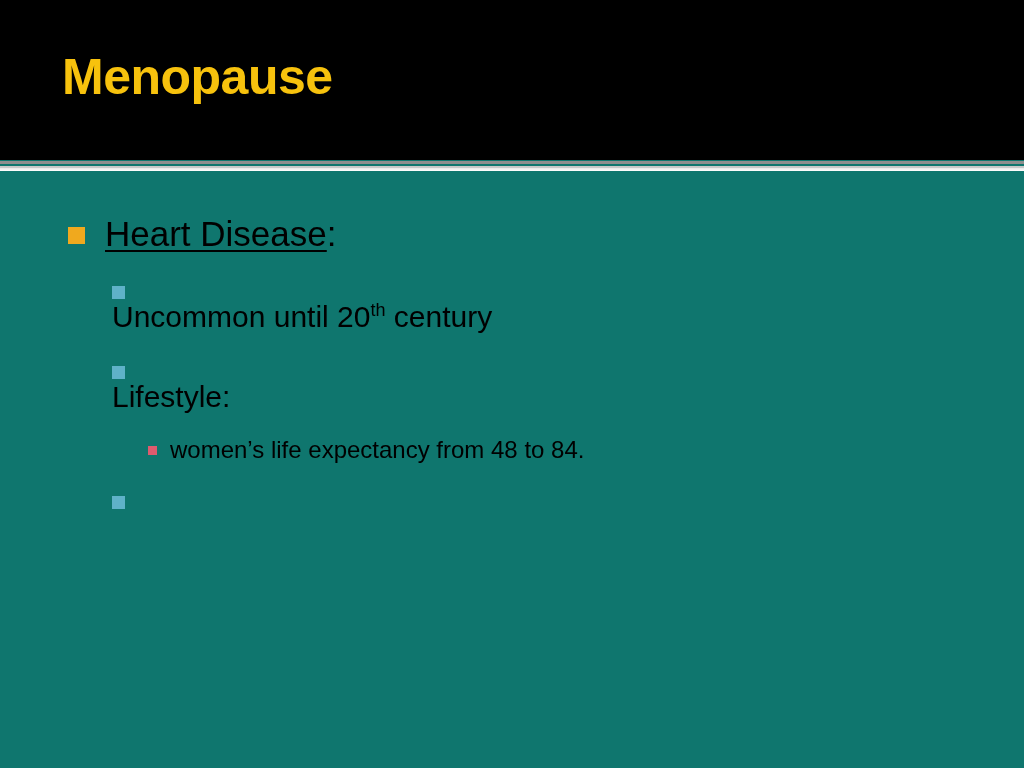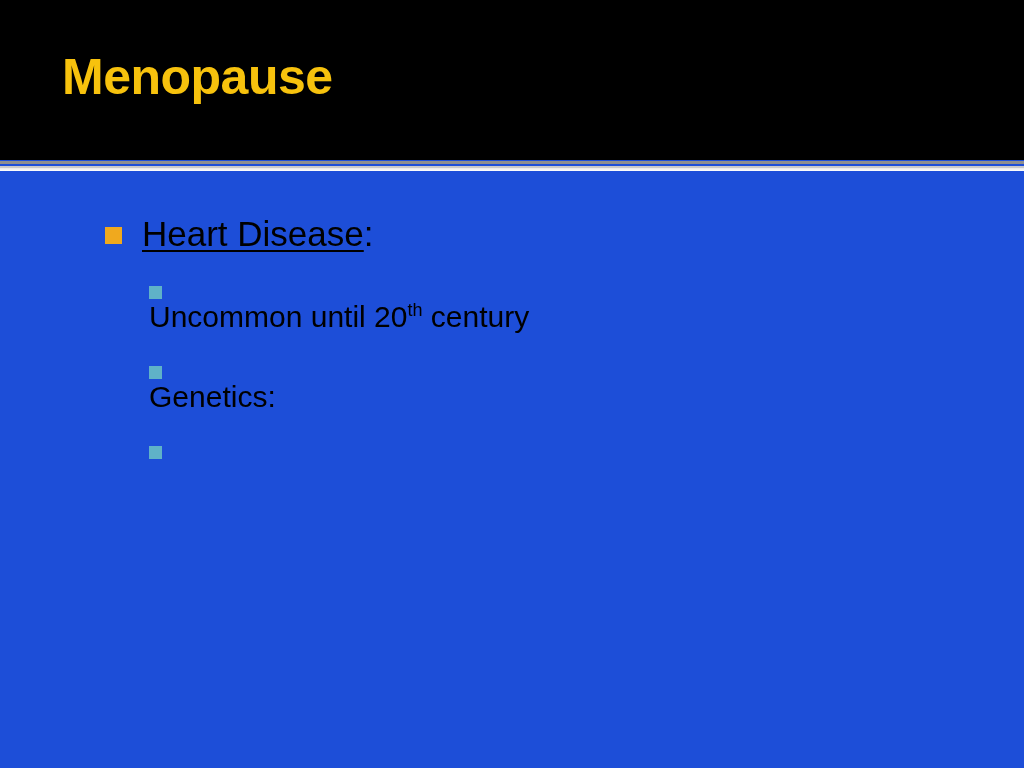"Menopause" .slide { background: #1d4ed8 -> #0f766e }
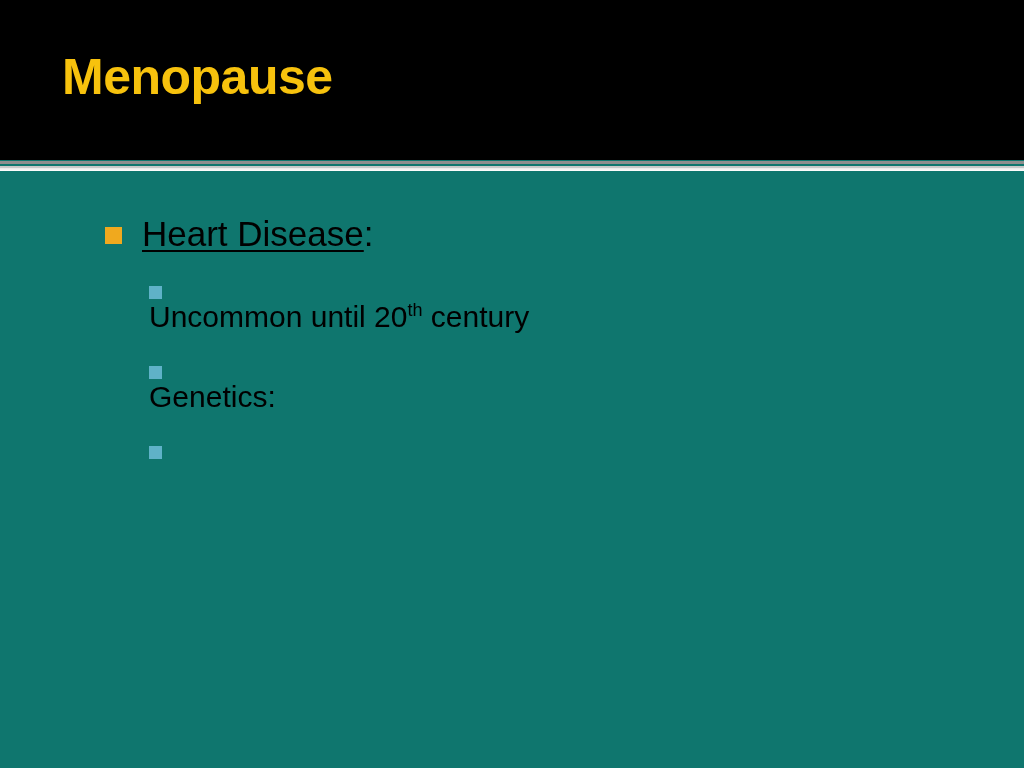"Heart Disease:" .body-area { margin-left: 37px -> none }
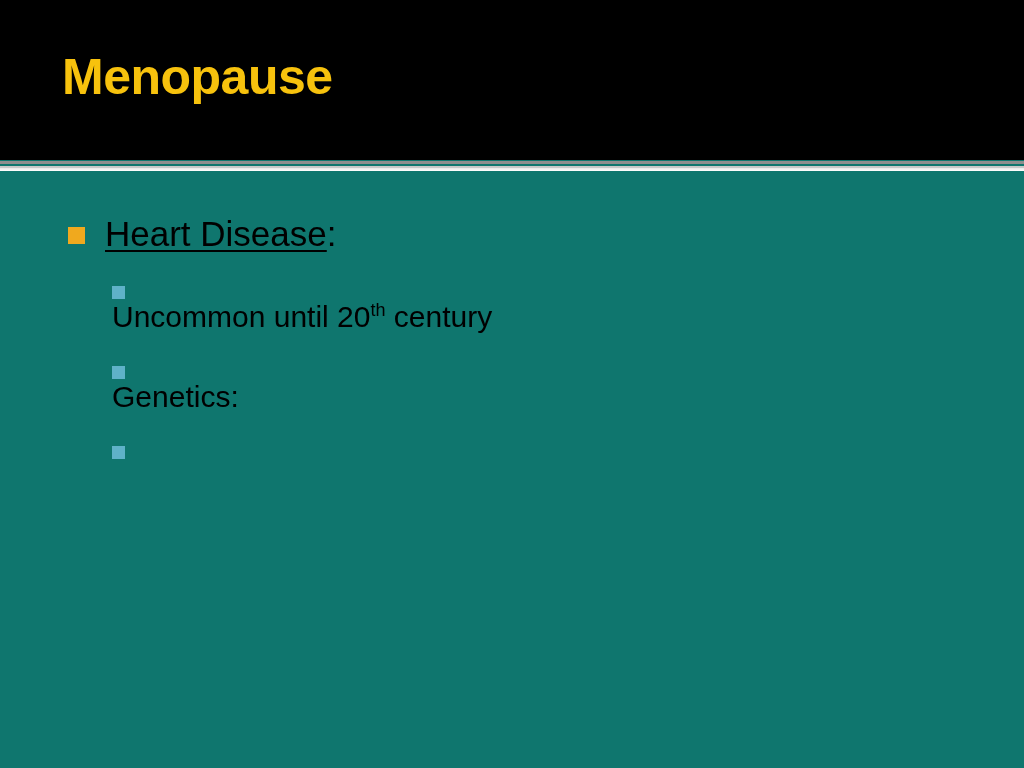"Genetics:" span.bullet-text { text: Genetics -> Lifestyle }
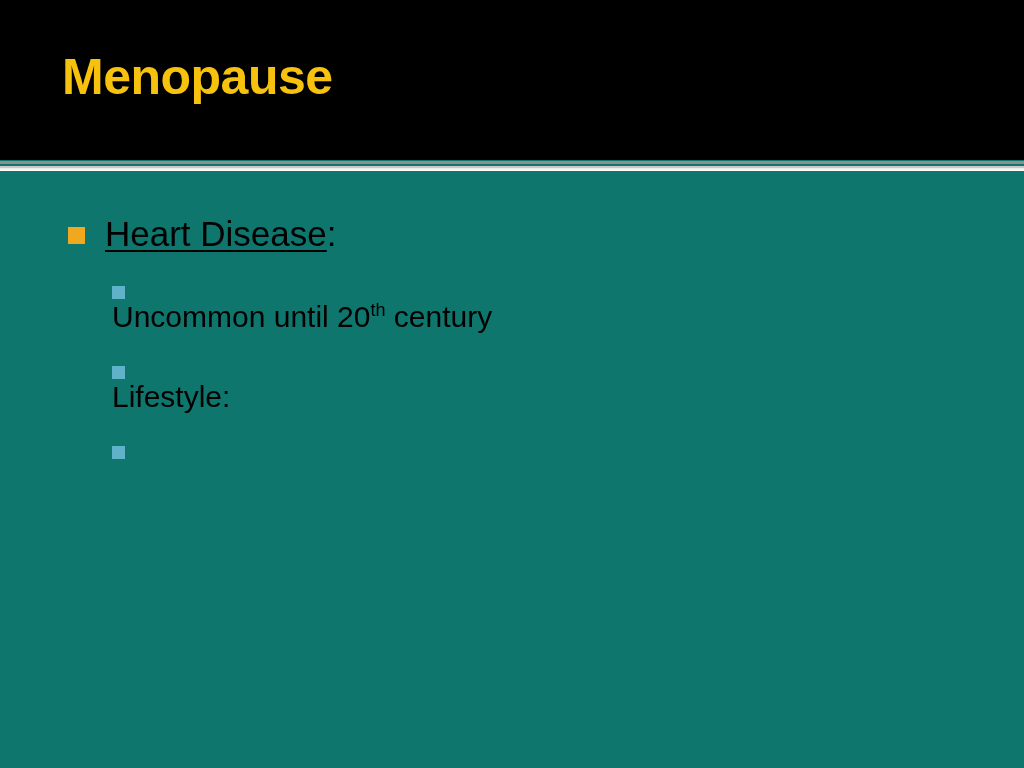"women’s life expectancy from 48" div.bullet-row { html: none -> <div> <span></span> <span>women’s life expectancy from 48 to 84.</span> </div> }
